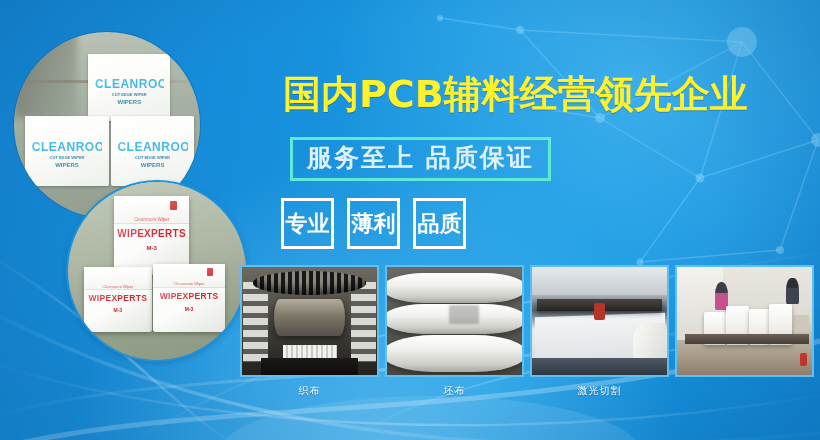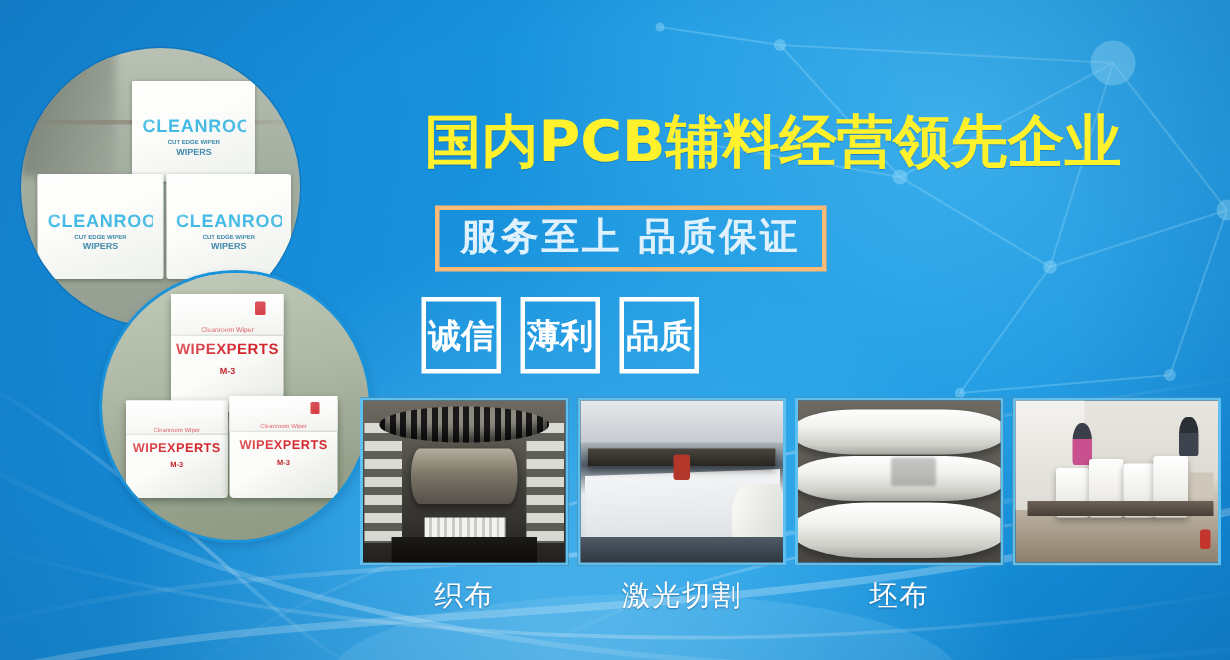"服务至上 品质保证" .subtitle { border: 3px solid #fdba74 -> 3px solid #5eead4 }
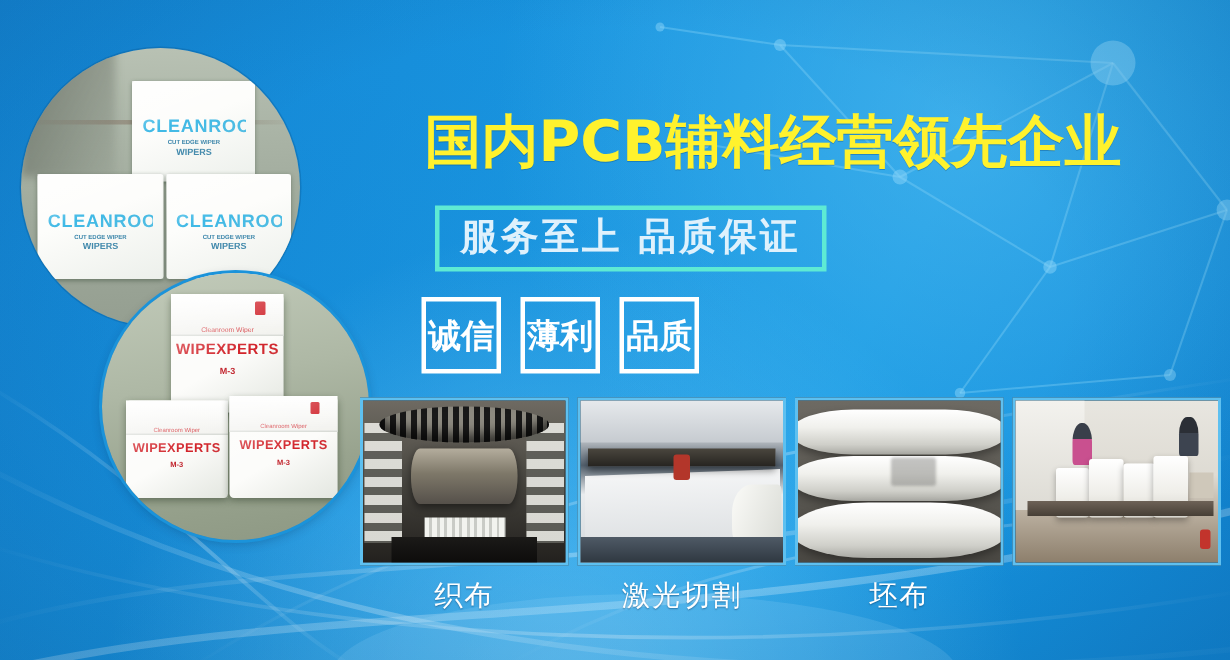"专业" div.badge { html: none -> <div>专业</div> }
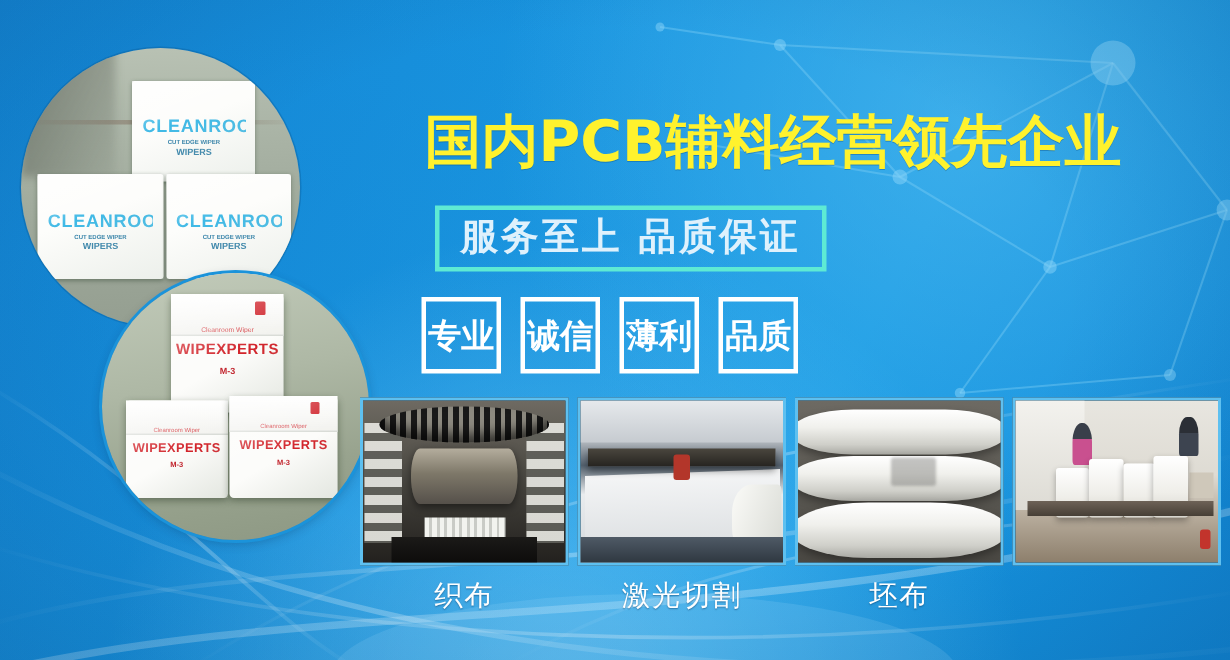"诚信" div.badge { html: <div>诚信</div> -> none }
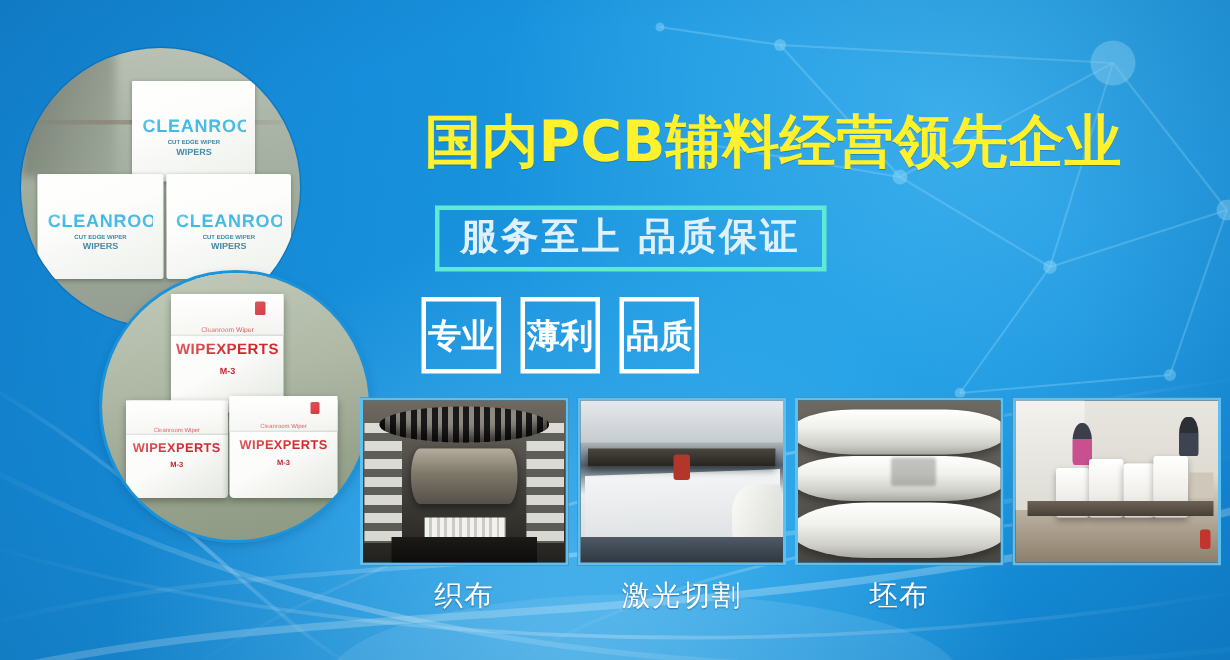"织布" .cell .cap { font-size: 19px -> 10px }
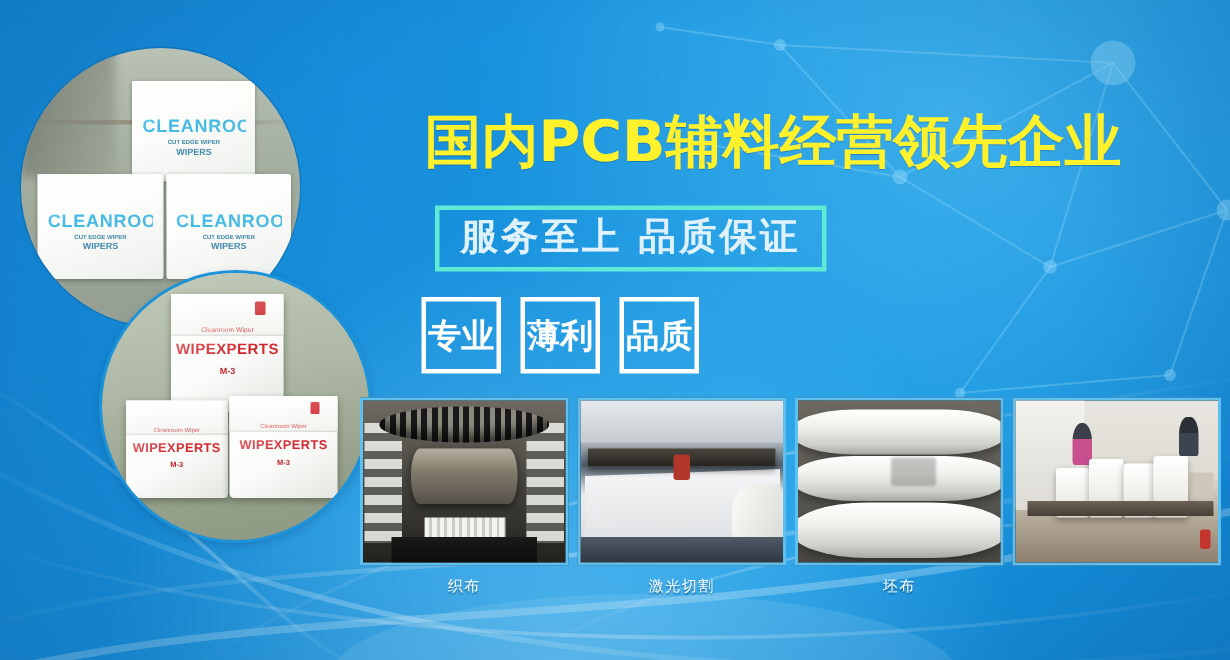"激光切割" div.cell { order: before "坯布" -> after "坯布" }
